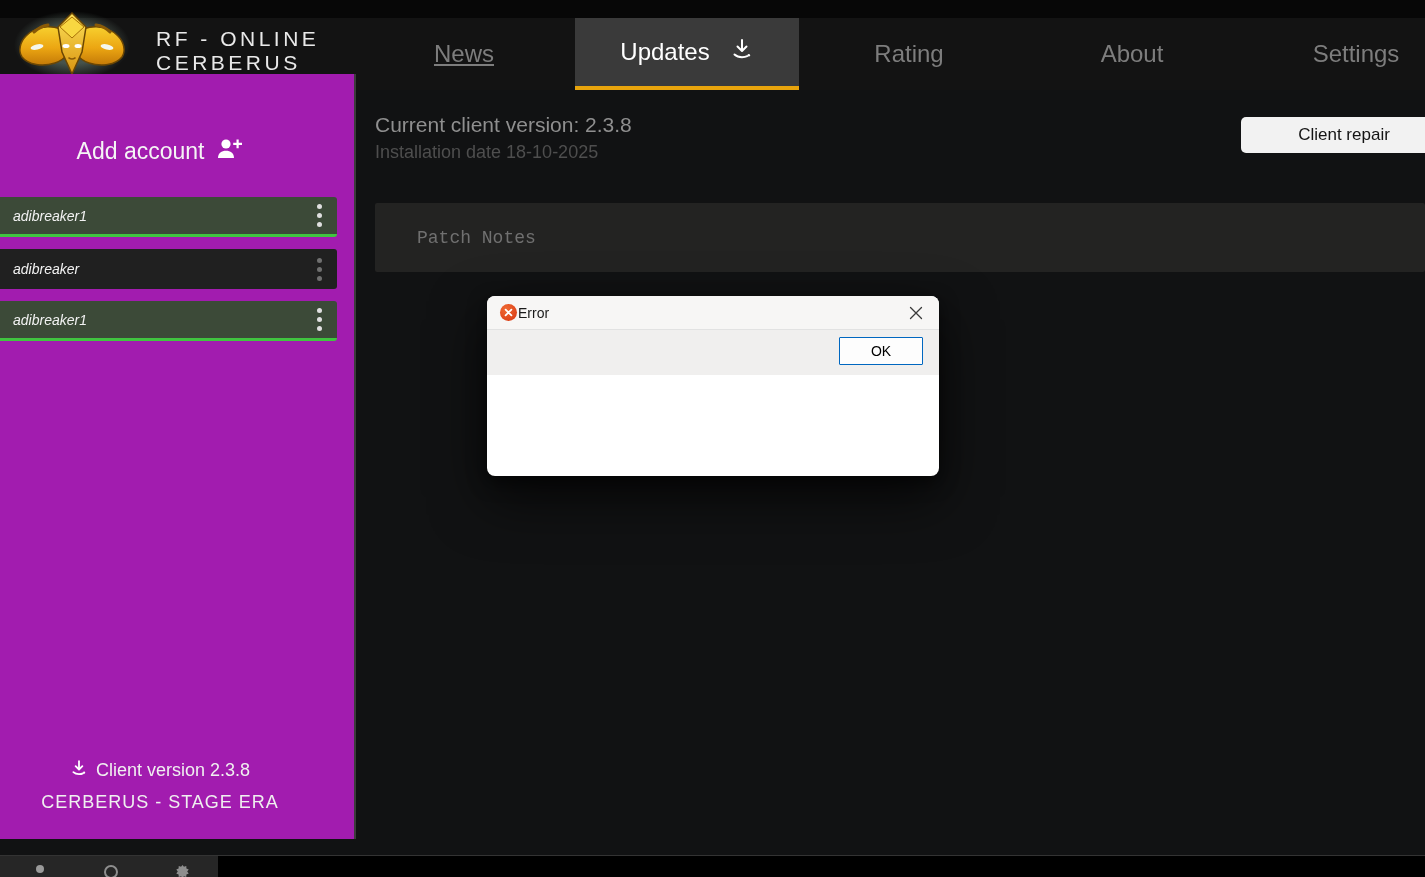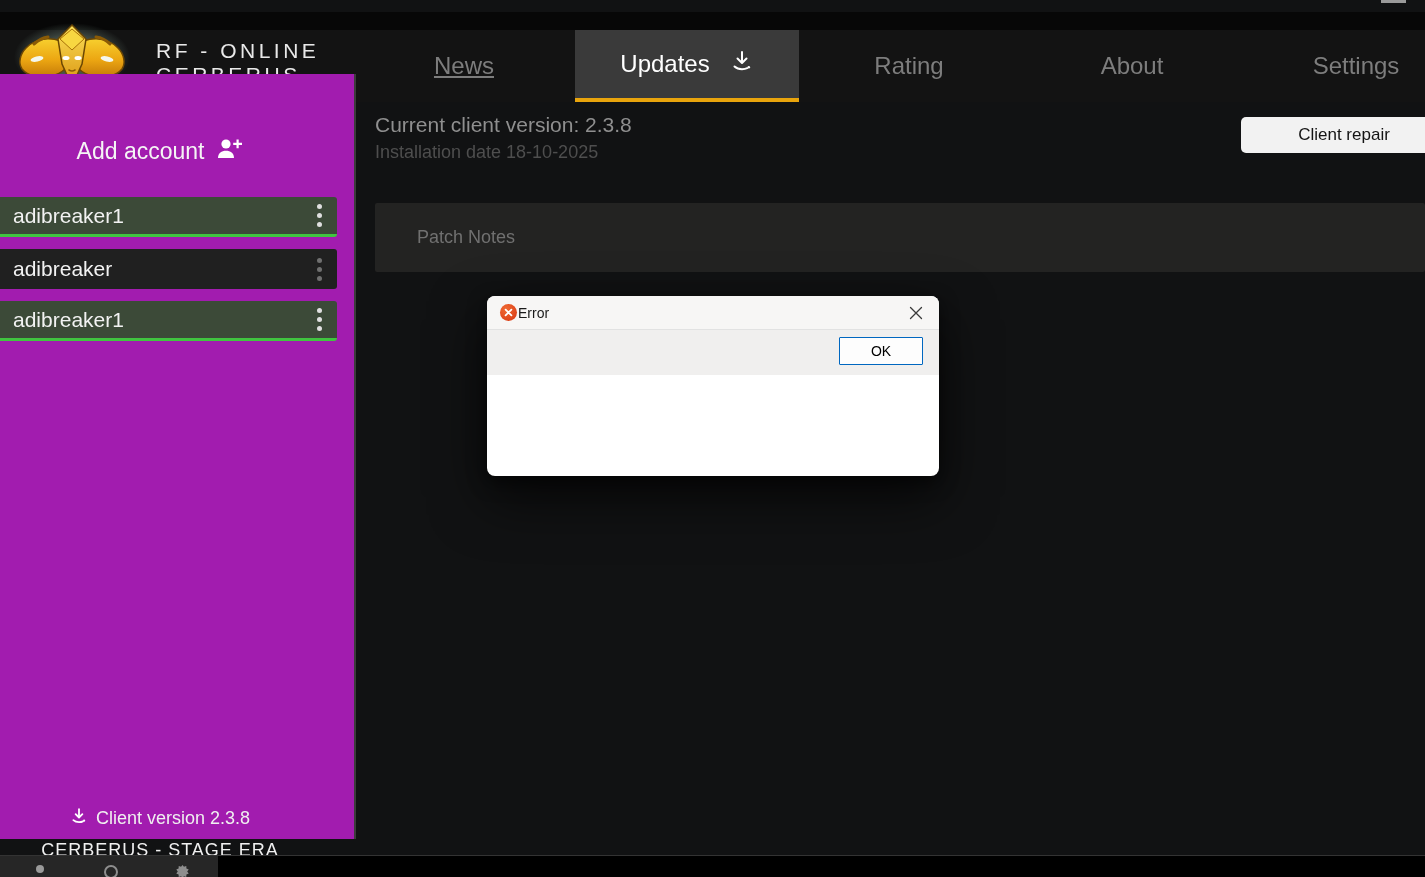"RF - ONLINE" .header { top: 12px -> 0 }
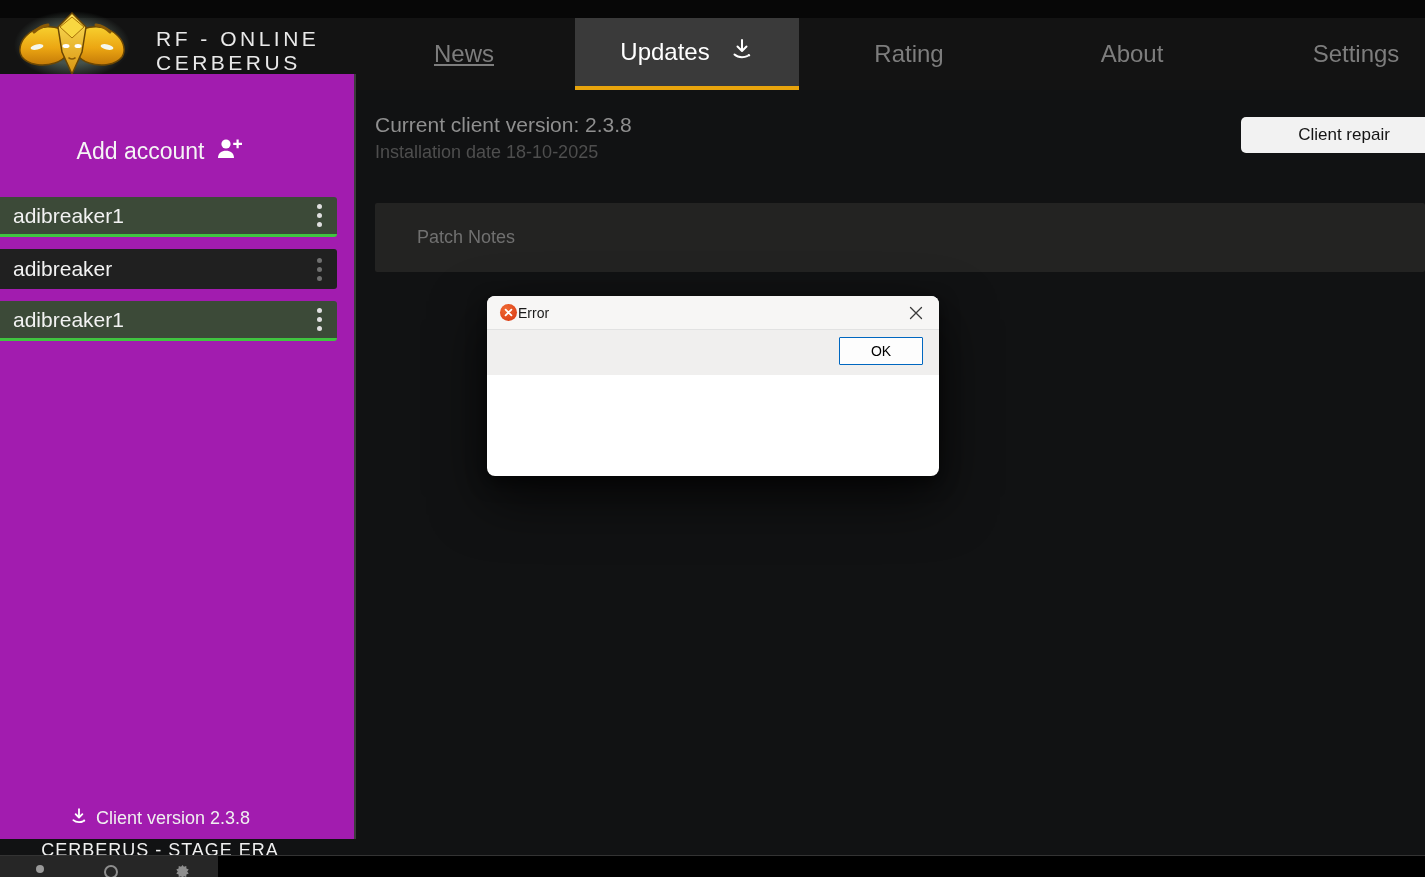"adibreaker1" .acct-name { font-size: 21px -> 14px; font-style: none -> italic }
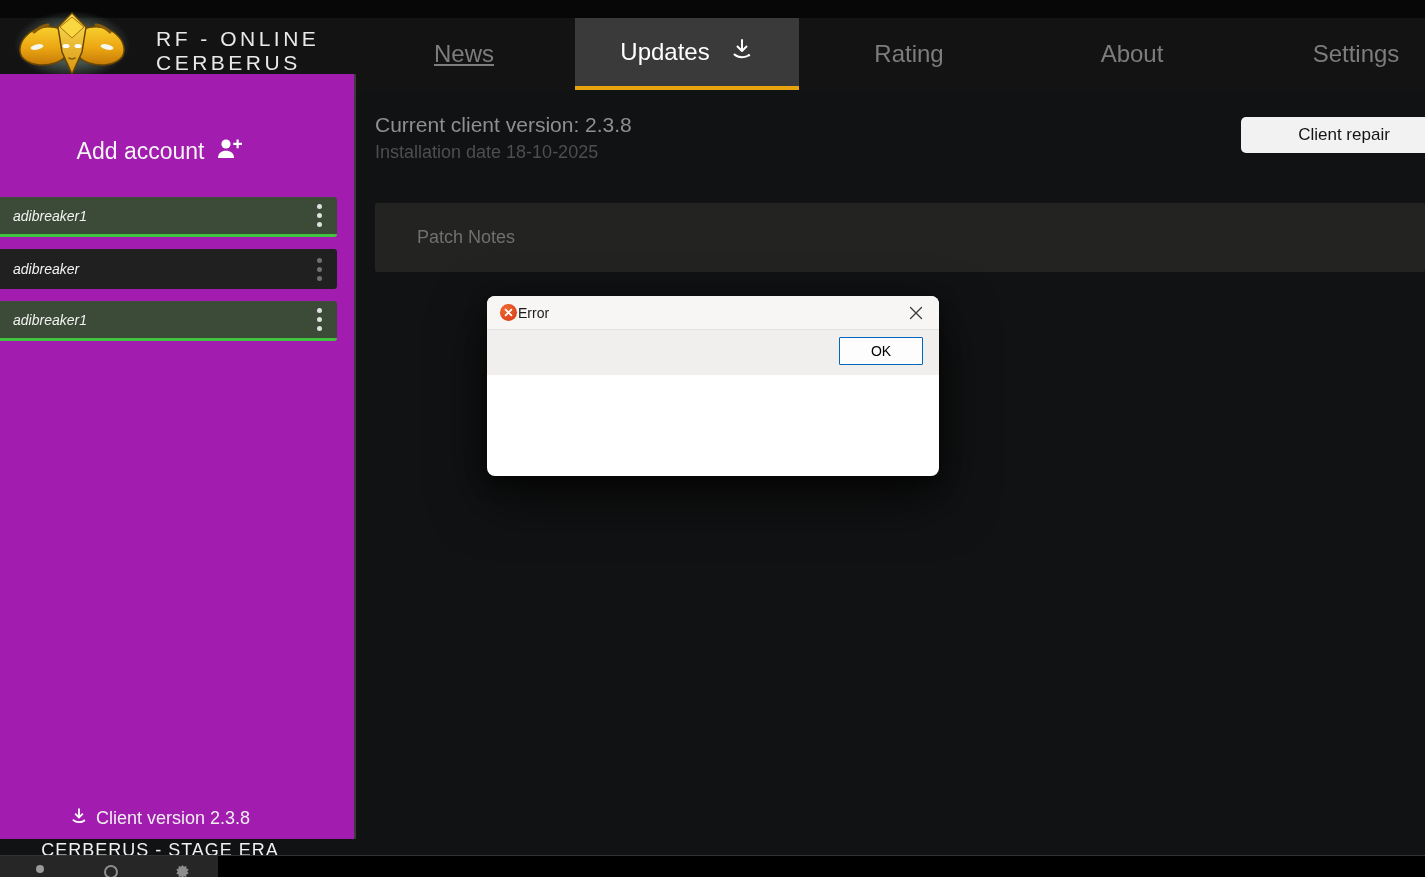"Patch Notes" .patch-label { font-family: none -> Liberation Mono, monospace }
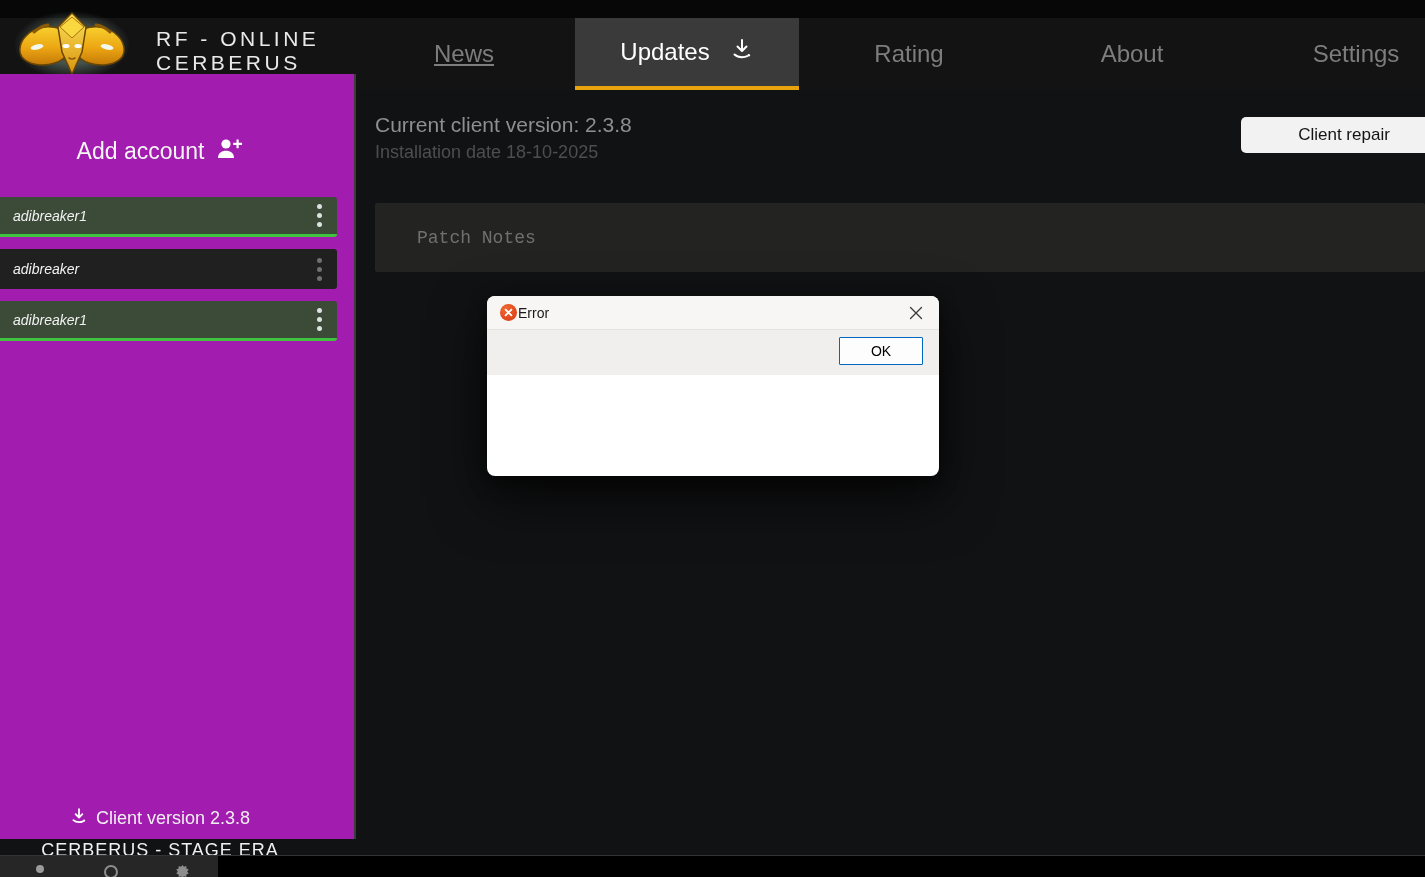"Client version 2.3.8" .side-foot { margin-top: 48px -> none }
